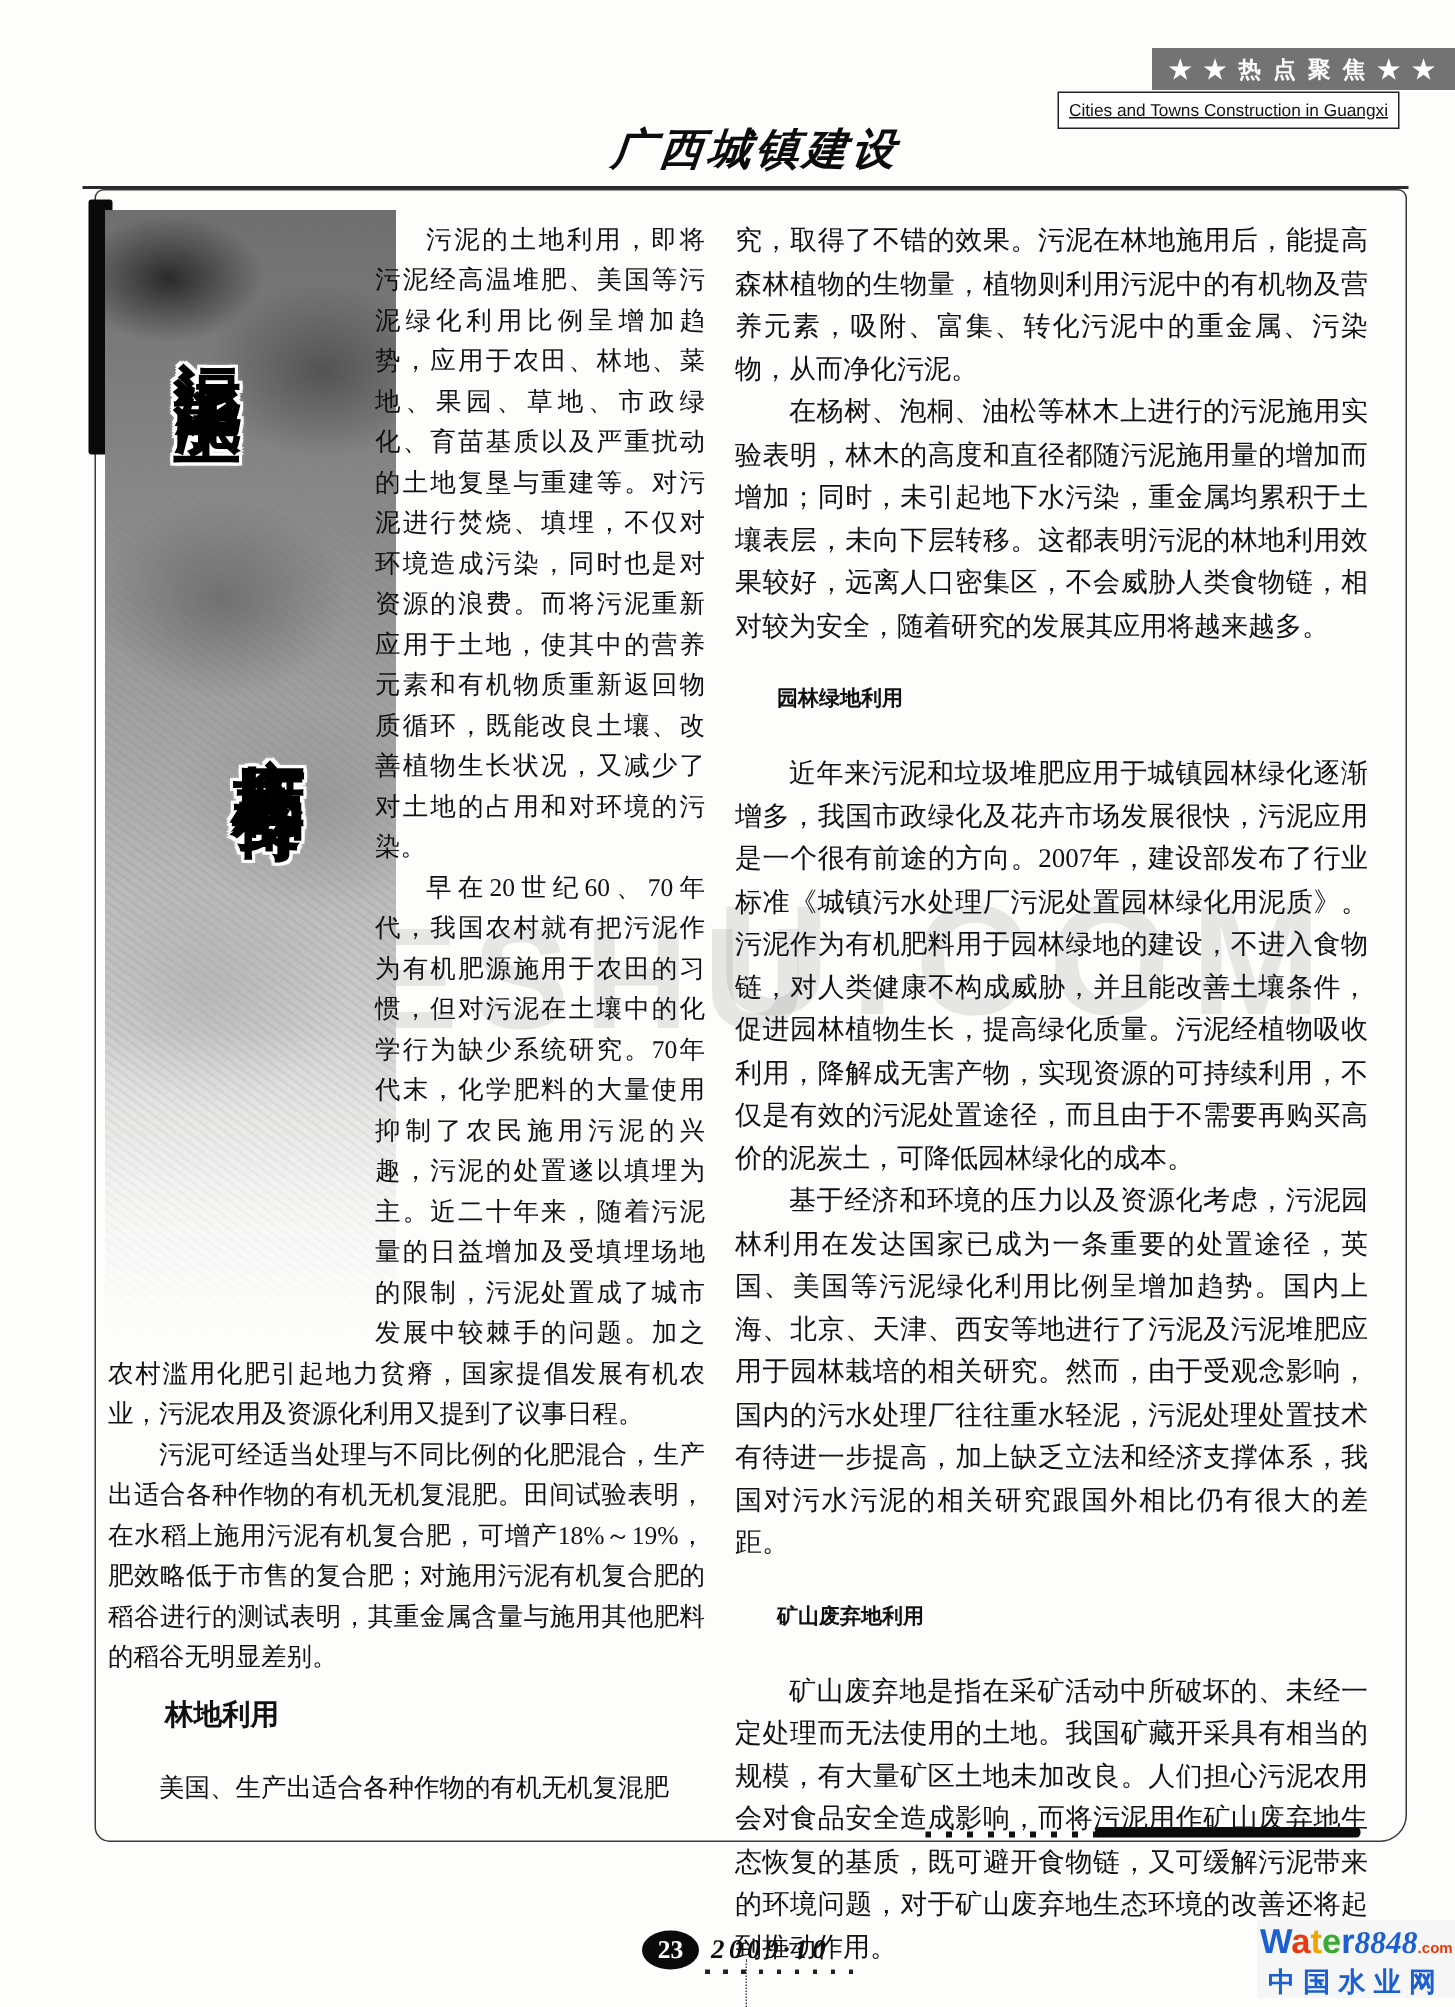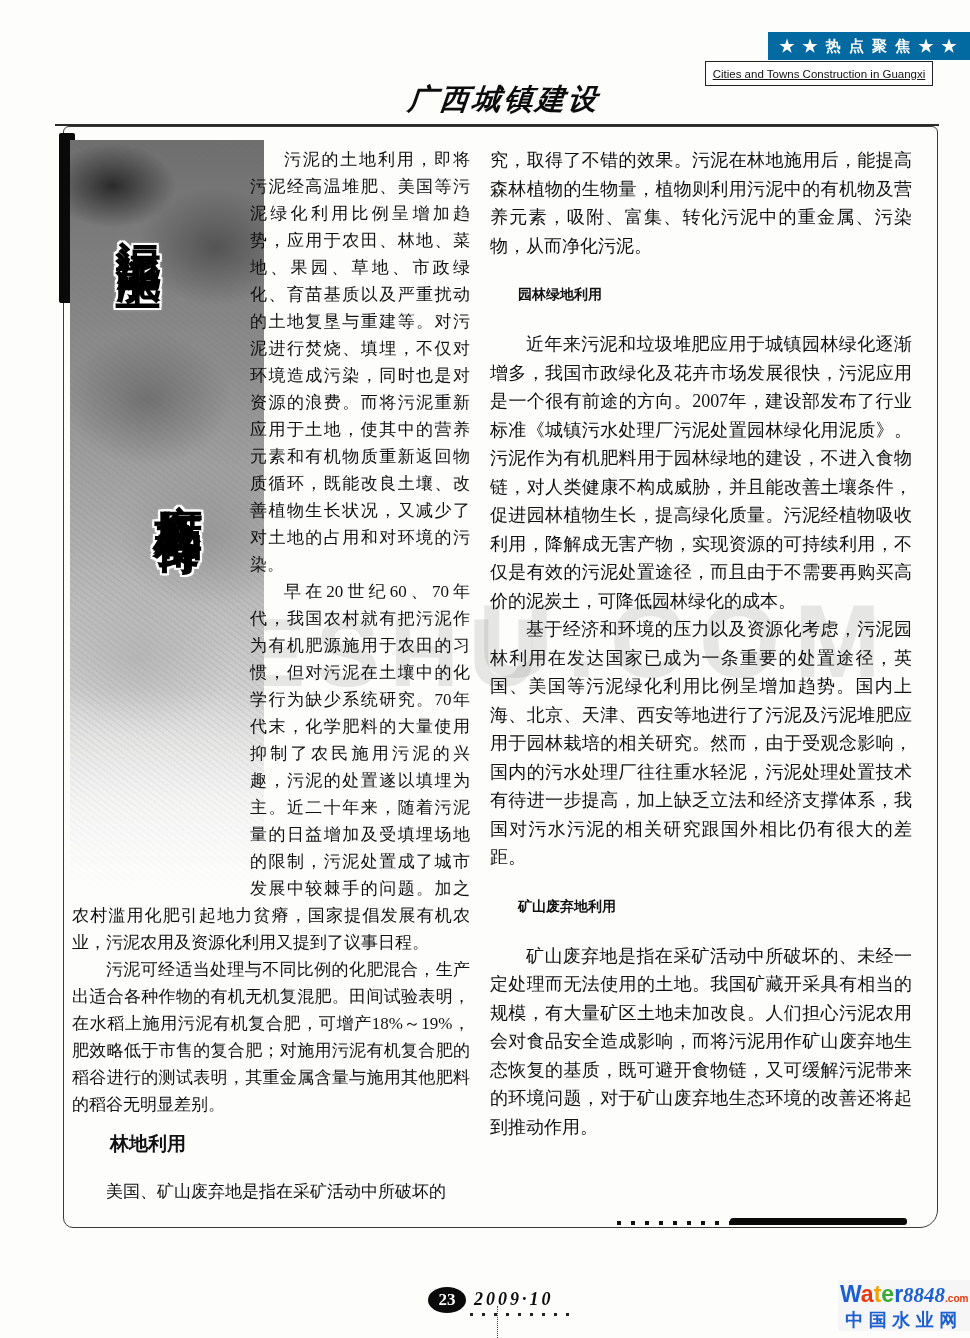"★ ★ 热 点 聚" .hot-banner { background: #0369a1 -> #737373 }
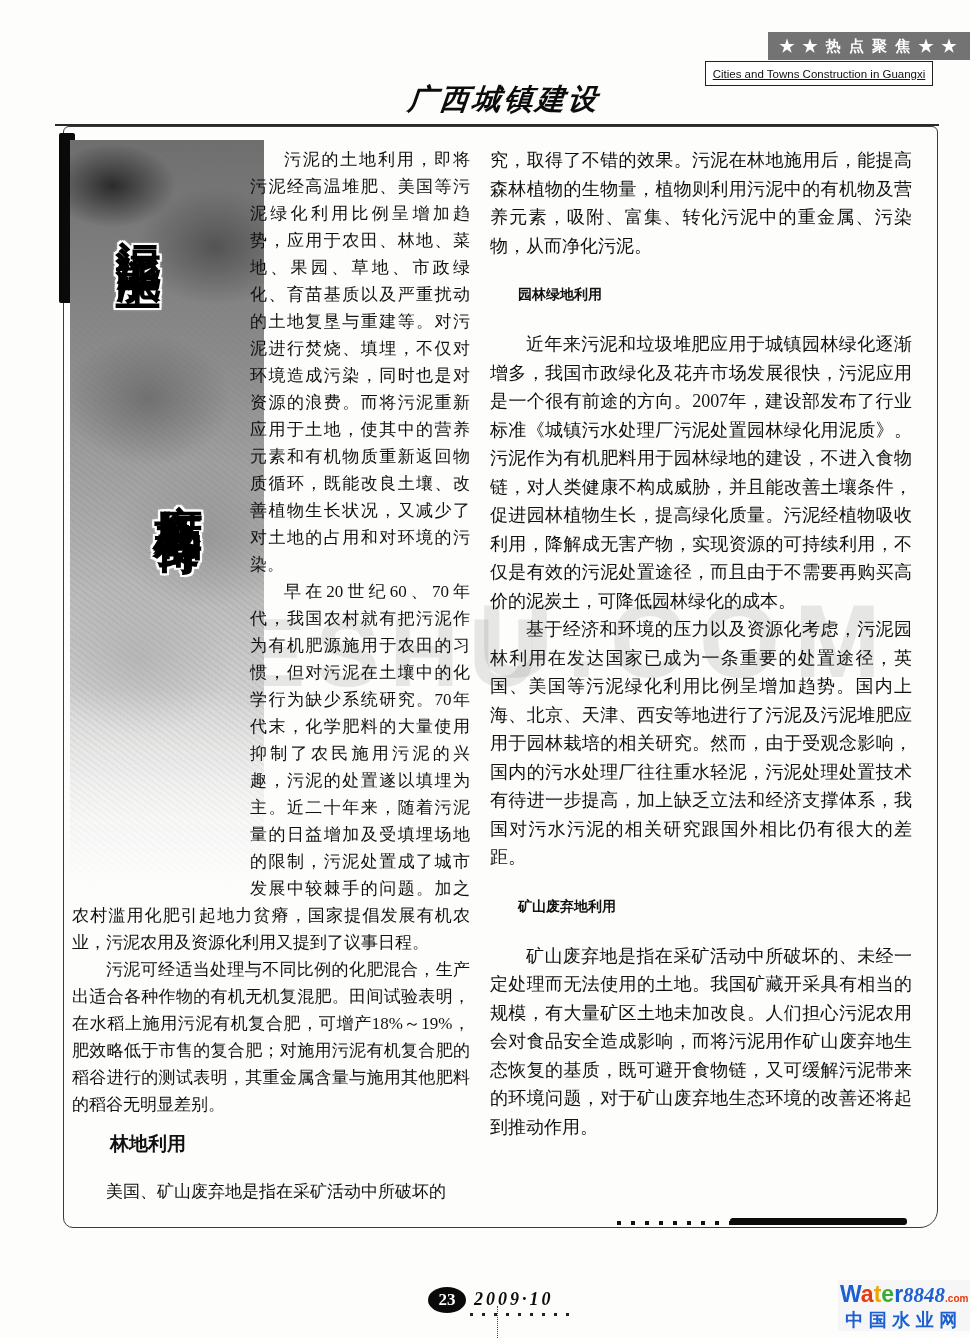"在杨树、泡桐、油松等林木上进行的污泥施用实验表明，林木的高度和直径都随污泥施用量" p.para { html: none -> <p>在杨树、泡桐、油松等林木上进行的污泥施用实验表明，林木的高度和直径都随污泥施用量的增加而增加；同时，未引起地下水污染，重金属均累积于土壤表层，未向下层转移。这都表明污泥的林地利用效果较好，远离人口密集区，不会威胁人类食物链，相对较为安全，随着研究的发展其应用将越来越多。</p> }
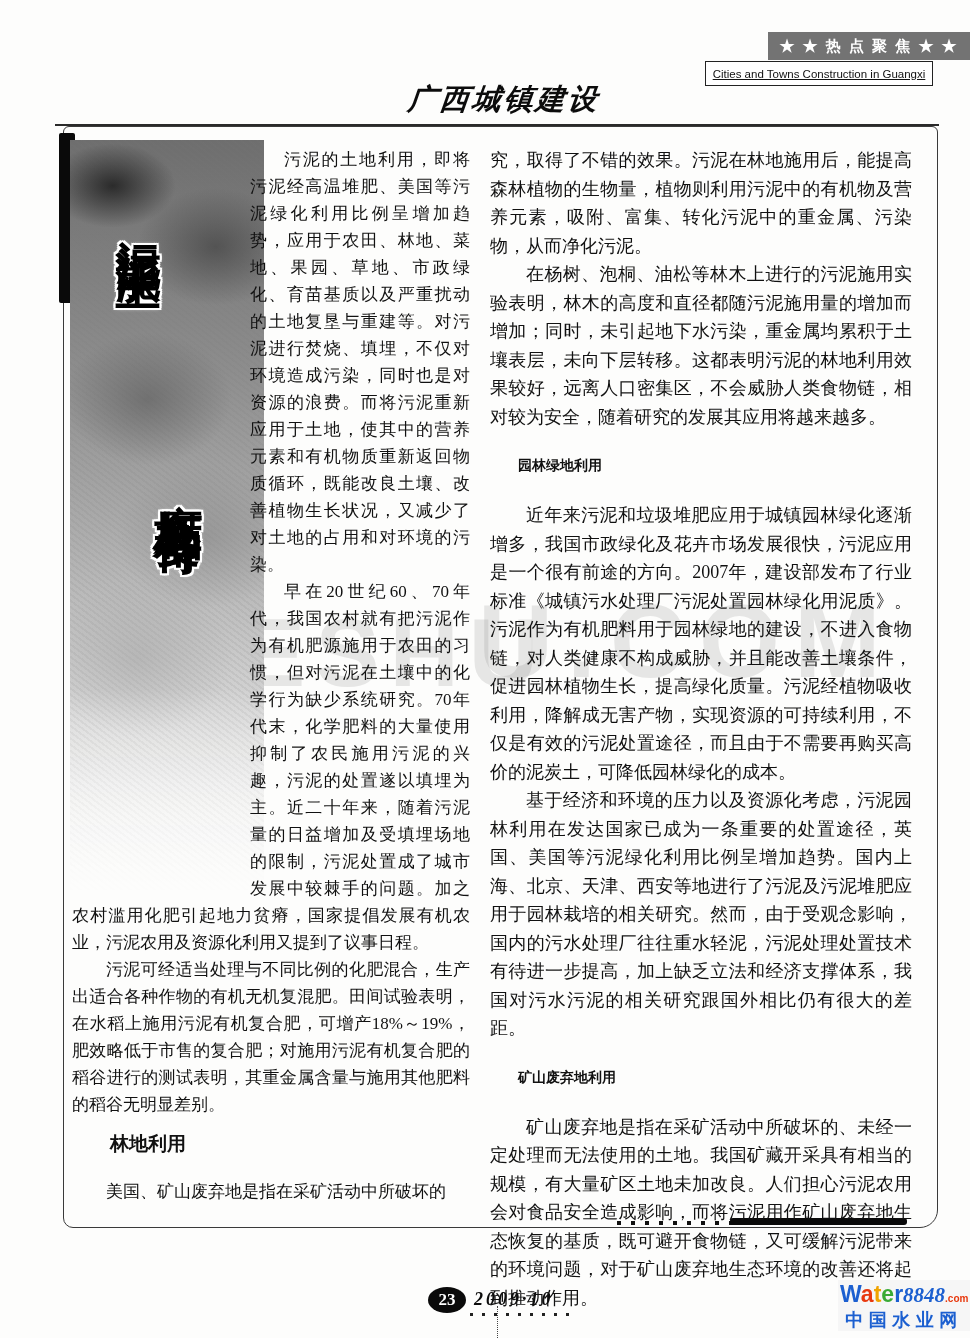"美国、矿山废弃地是指在采矿活动中所破坏的" p.para { text: 矿山废弃地是指在采矿活动中所破坏的 -> 生产出适合各种作物的有机无机复混肥 }
